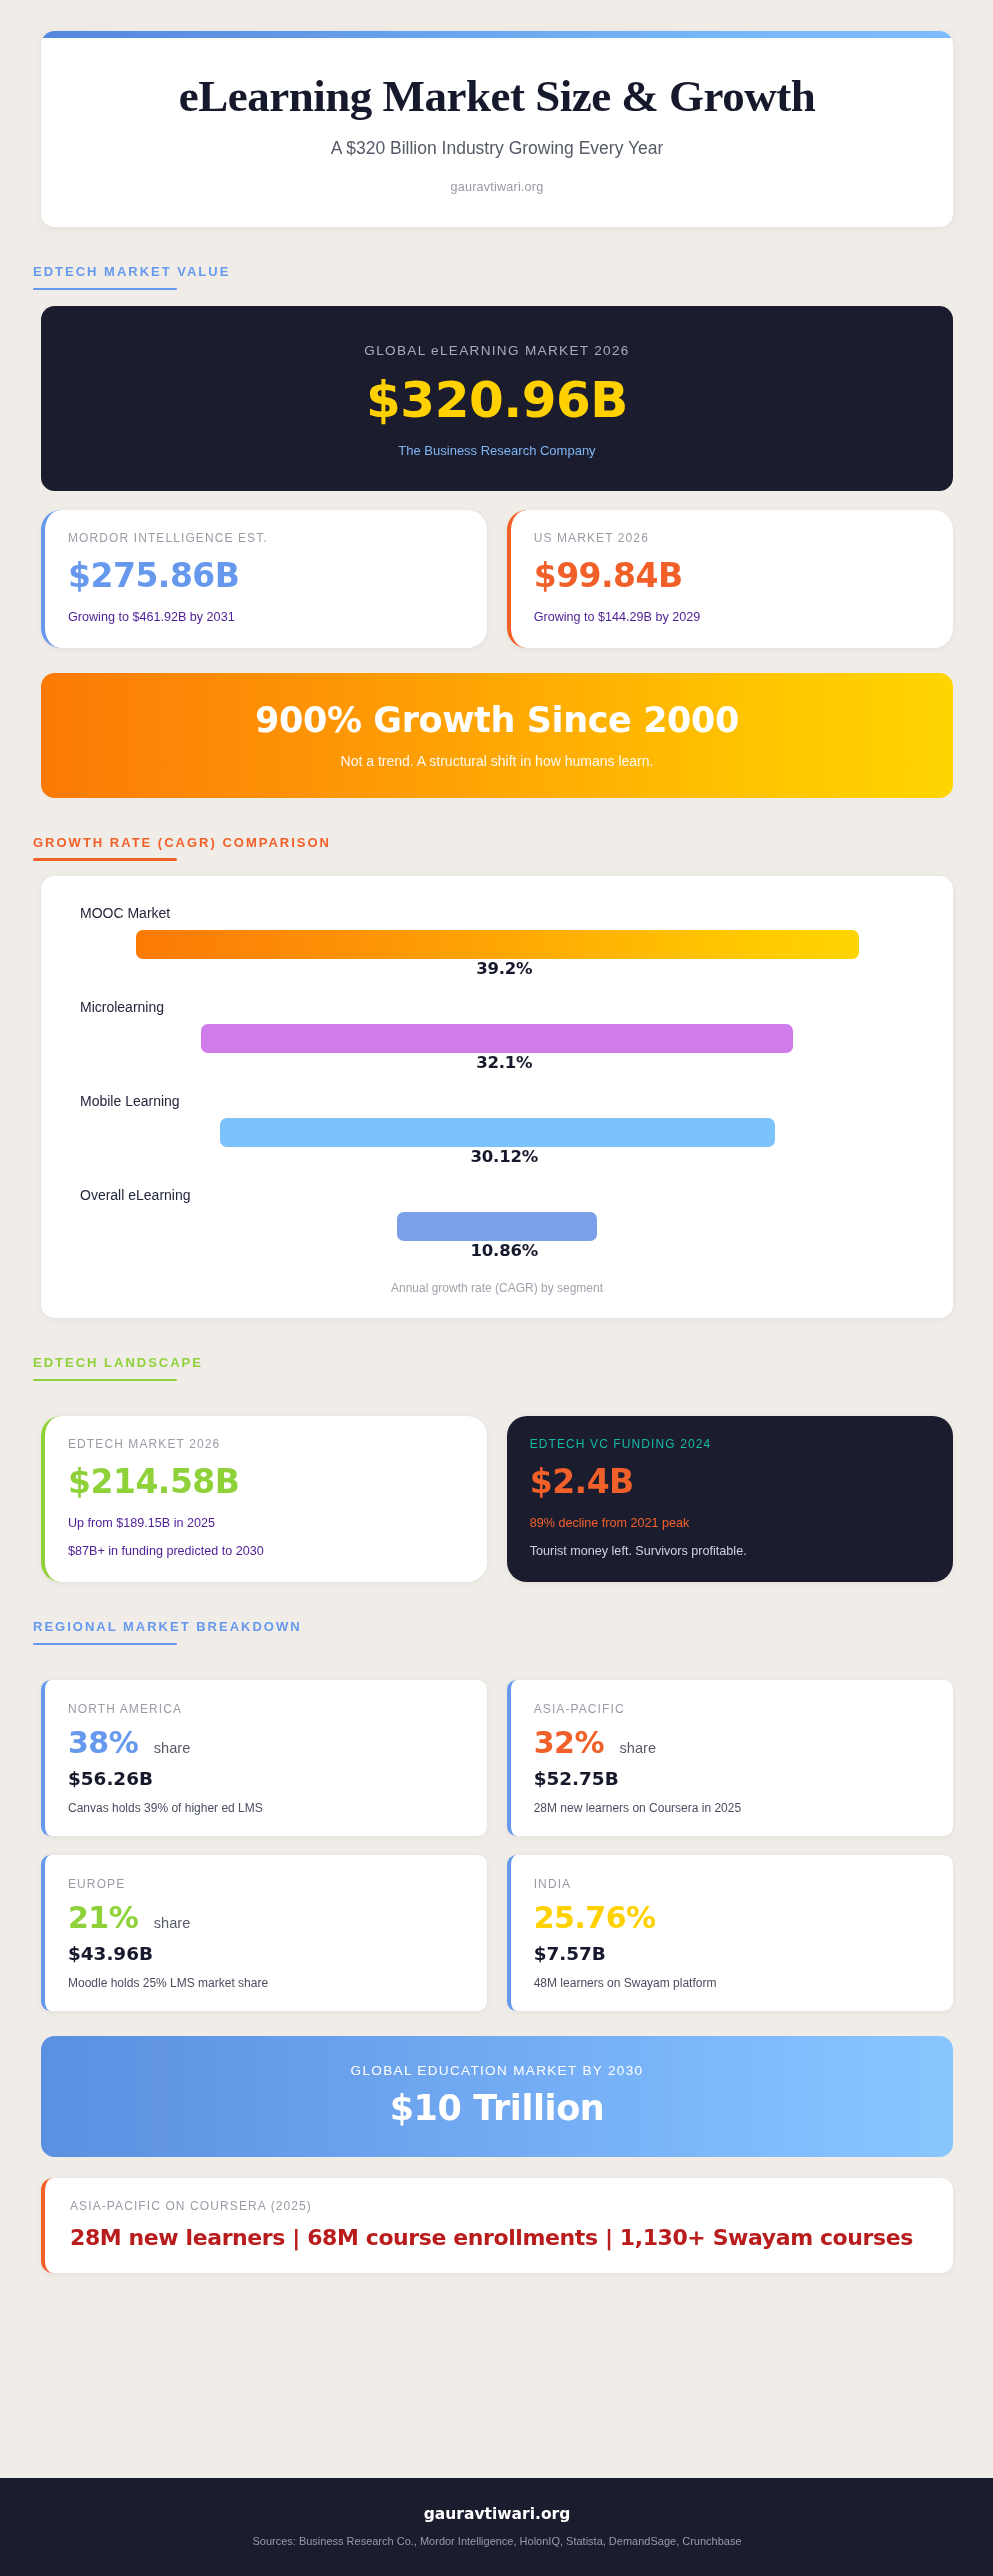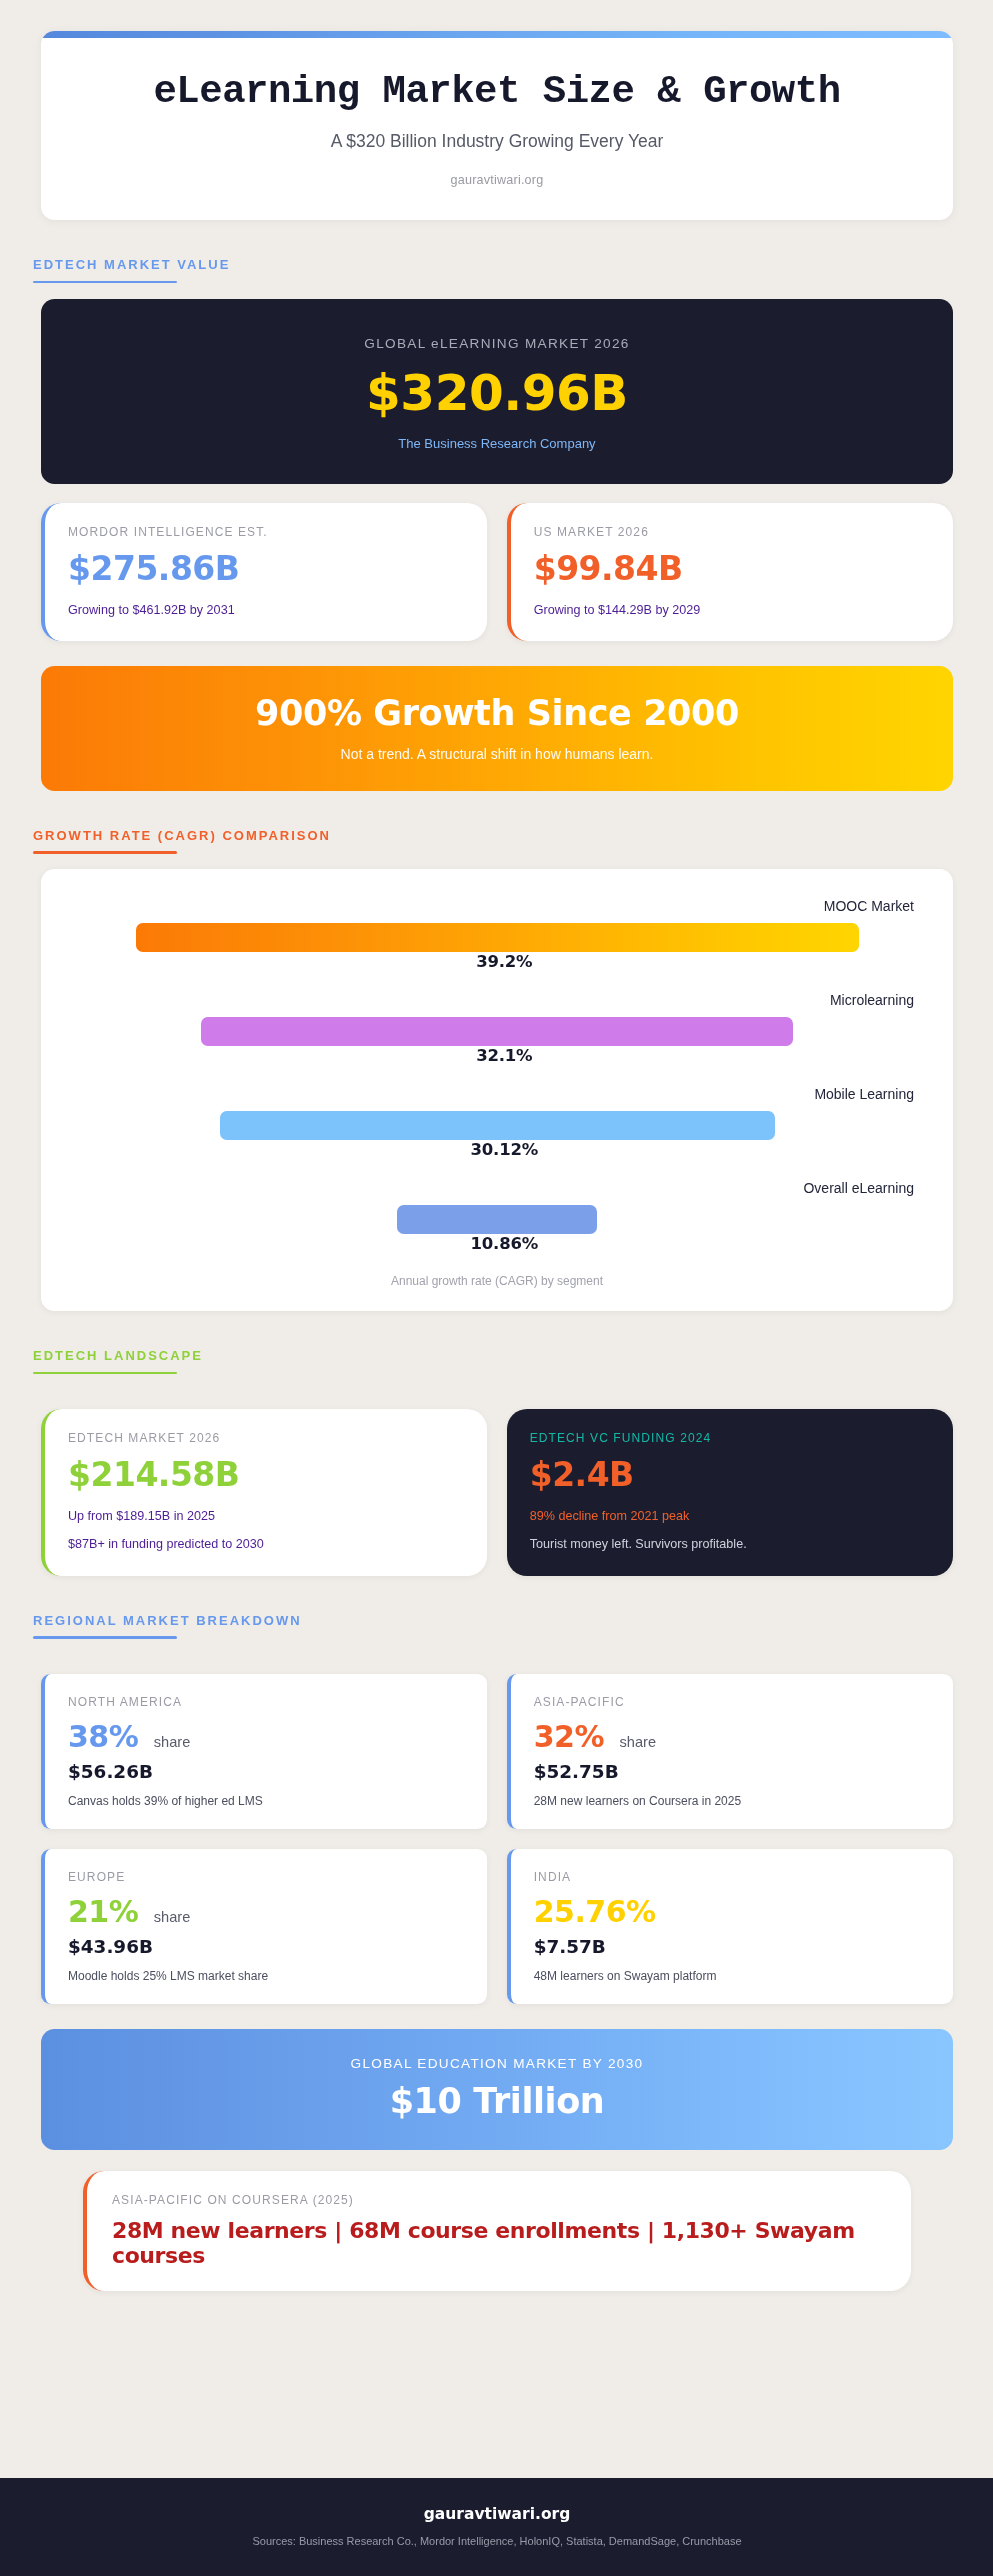"eLearning Market Size & Growth" .main-title { font-family: Liberation Mono, monospace -> Liberation Serif, serif; font-size: 39px -> 45px }
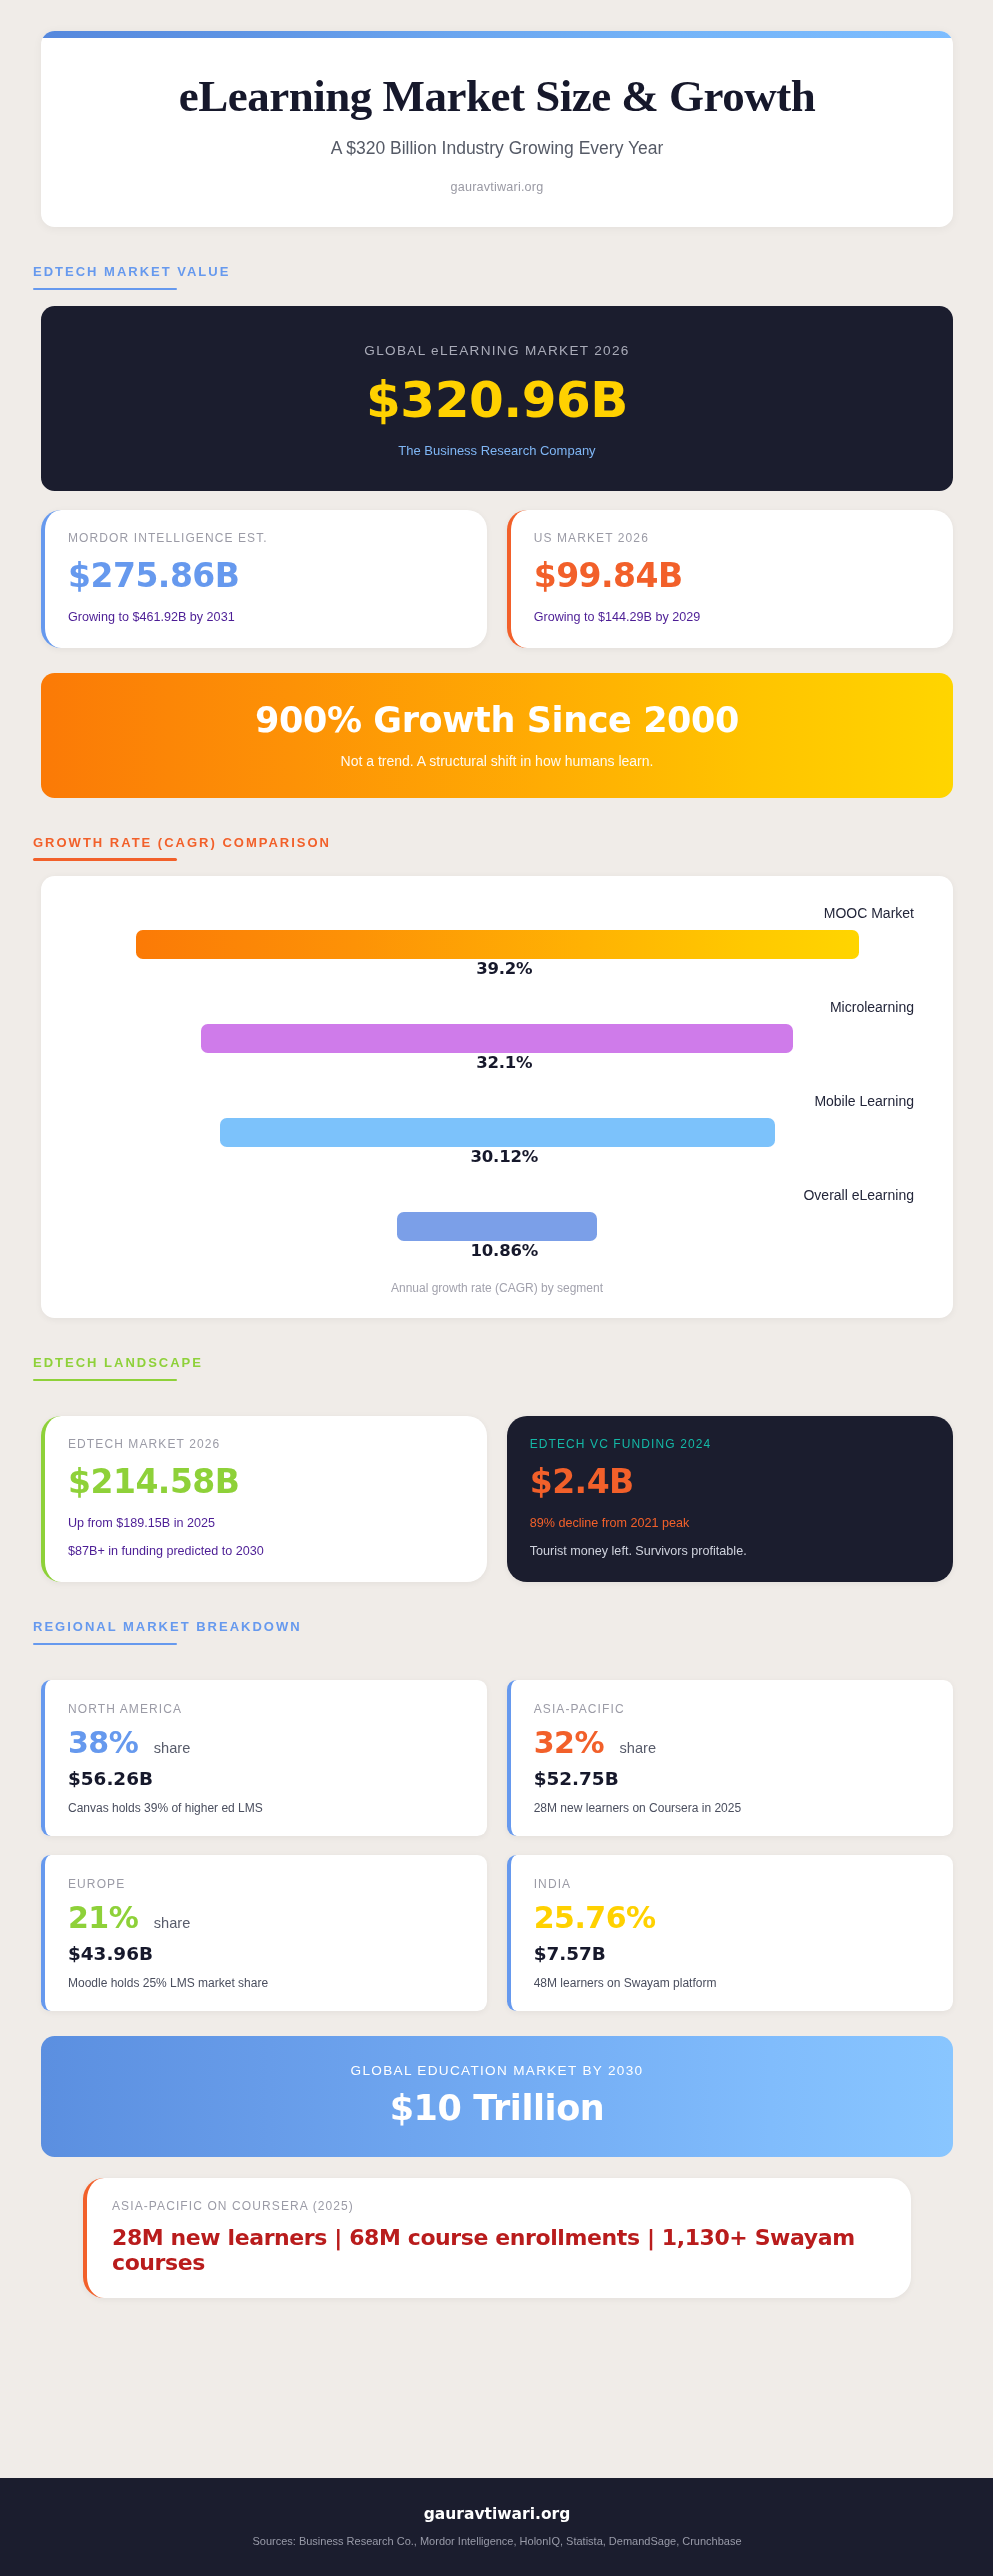"MOOC Market" .bar-label { text-align: right -> none }
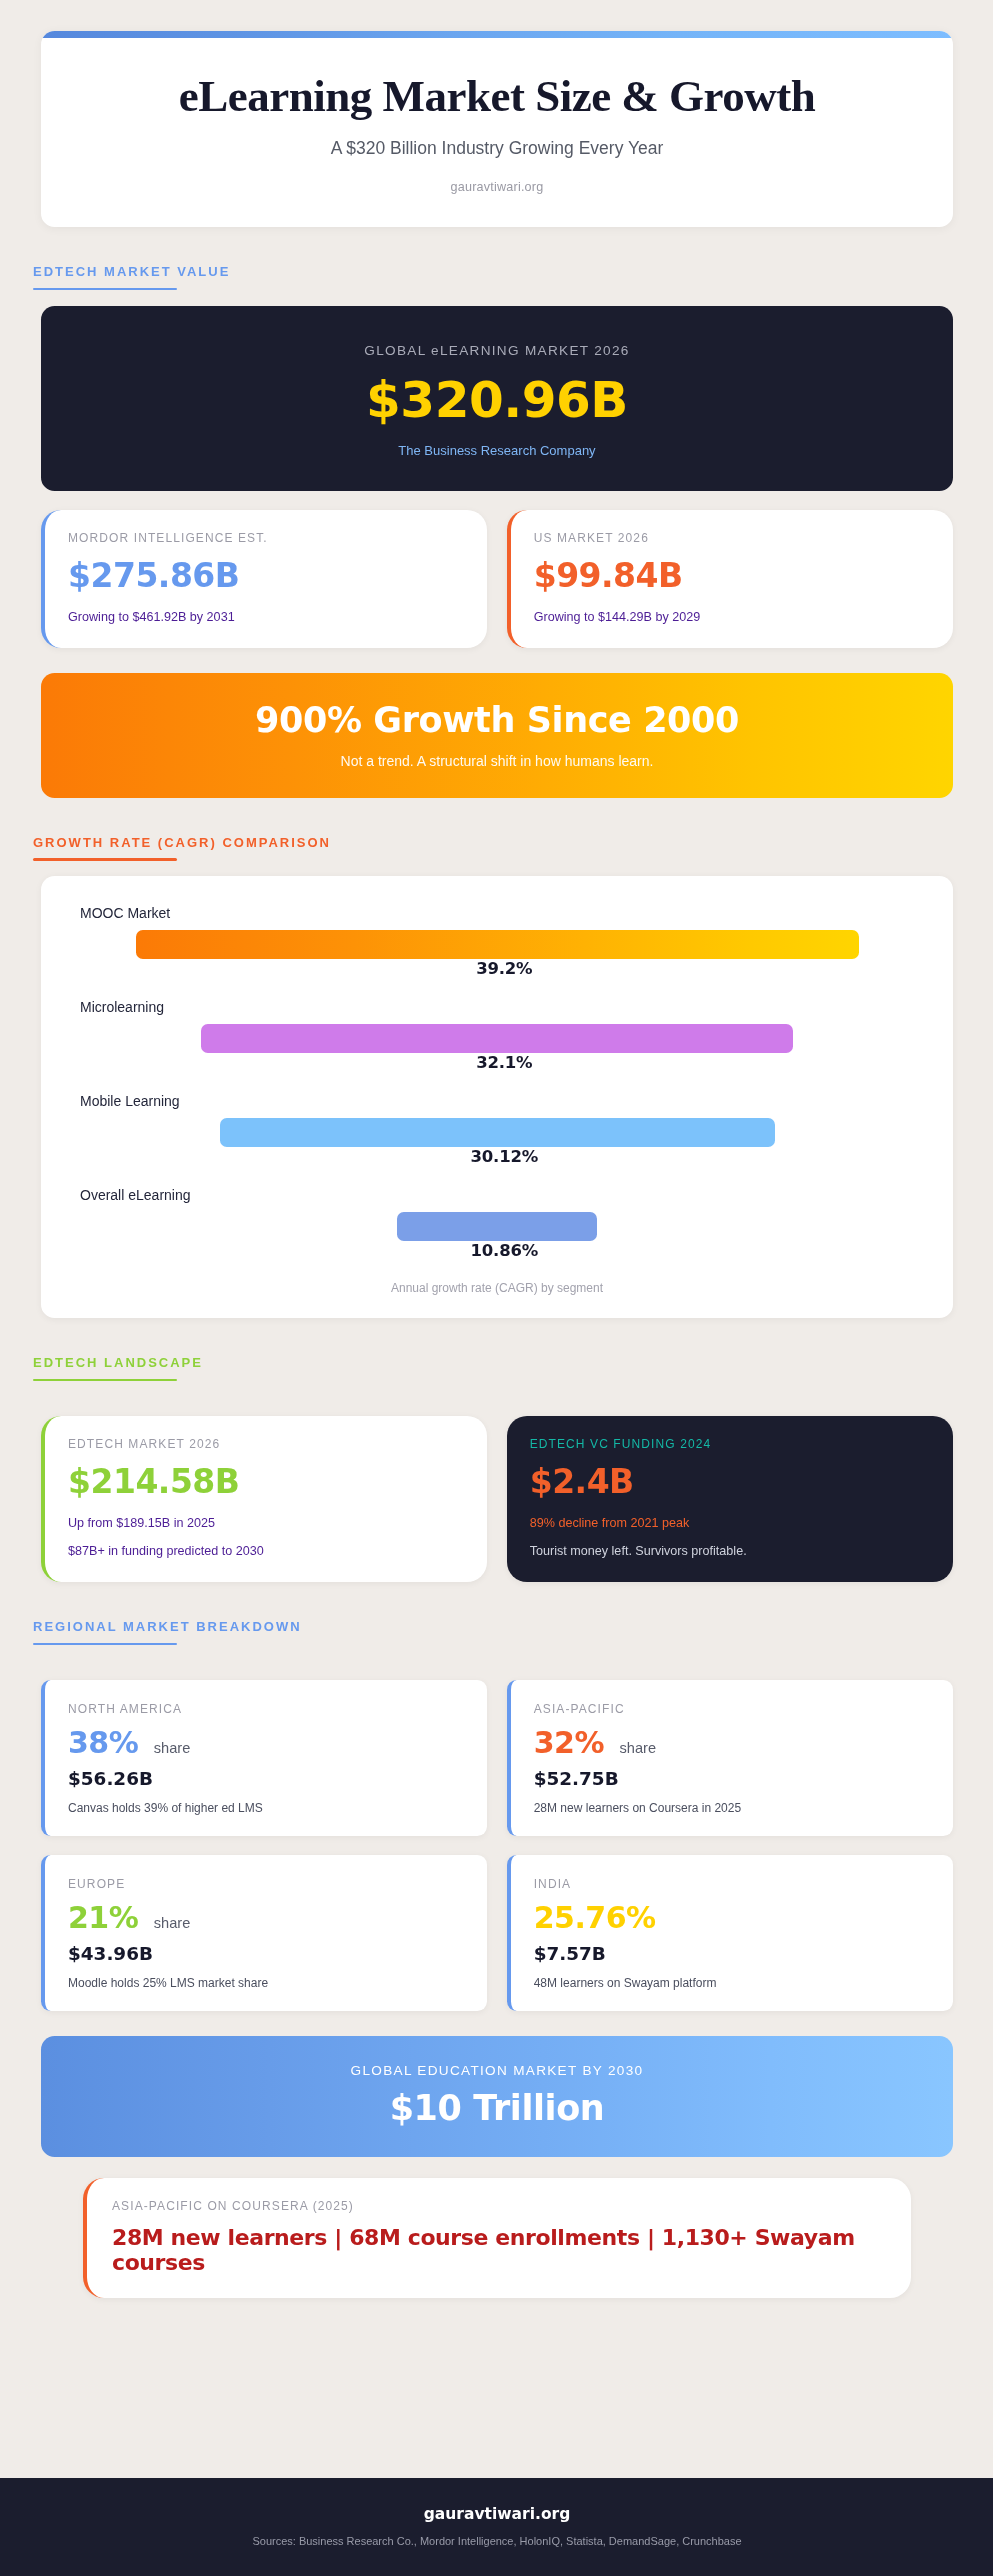"ASIA-PACIFIC ON COURSERA (2025)" .highlight { border-radius: 21px -> 12px; width: 828px -> 912px }
